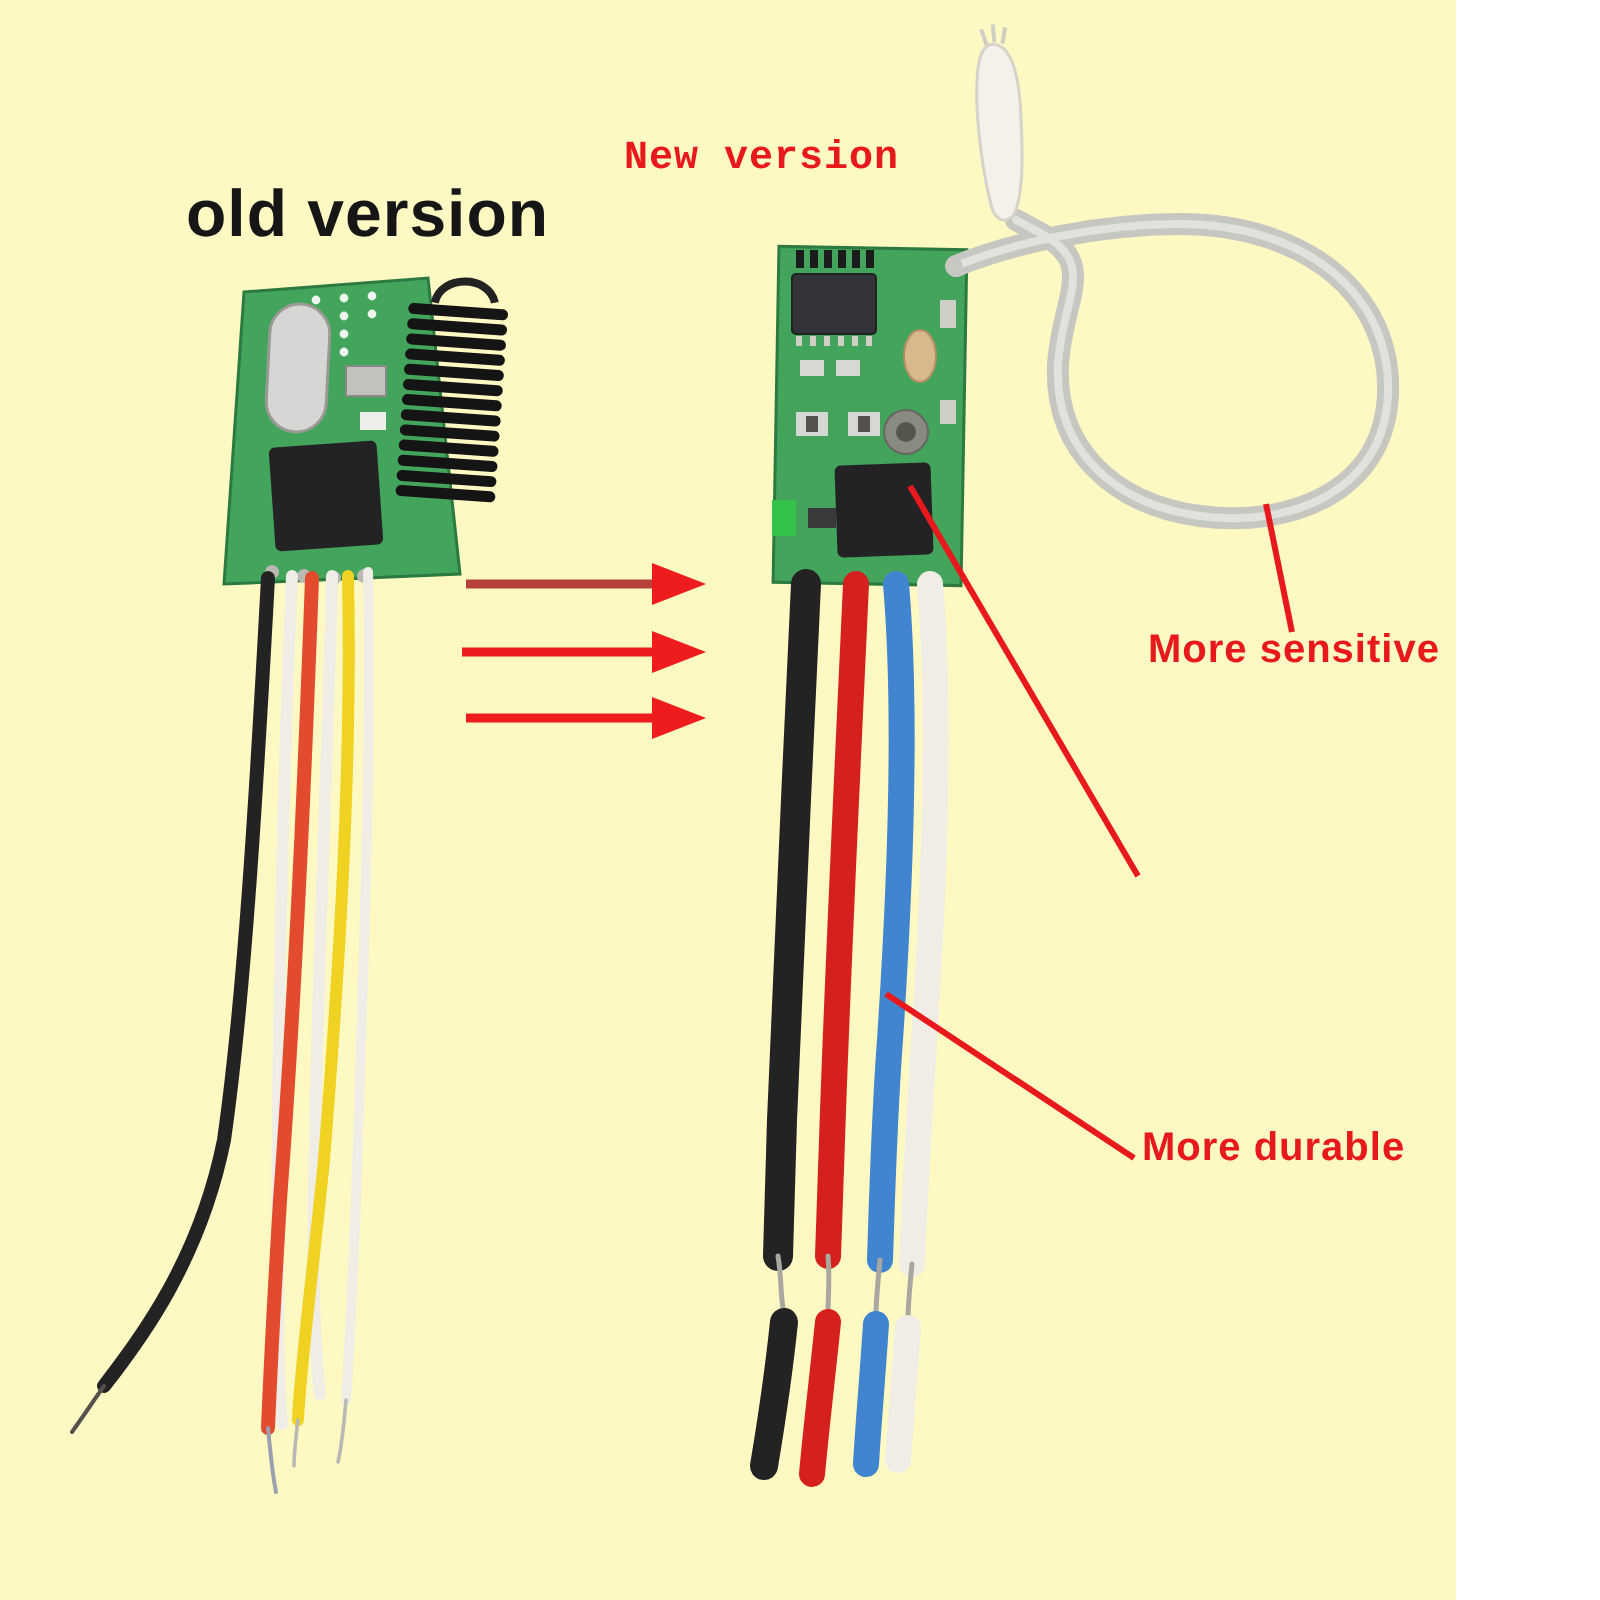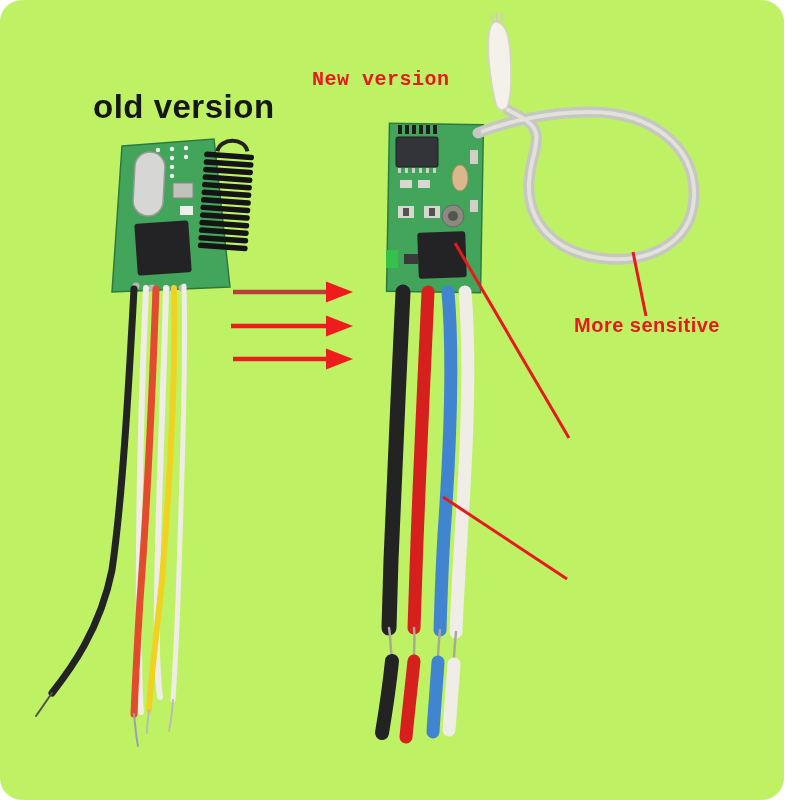"old version" #canvas { background: #bef264 -> #fef9c3; border-radius: 22px -> none; width: 784px -> 728px }
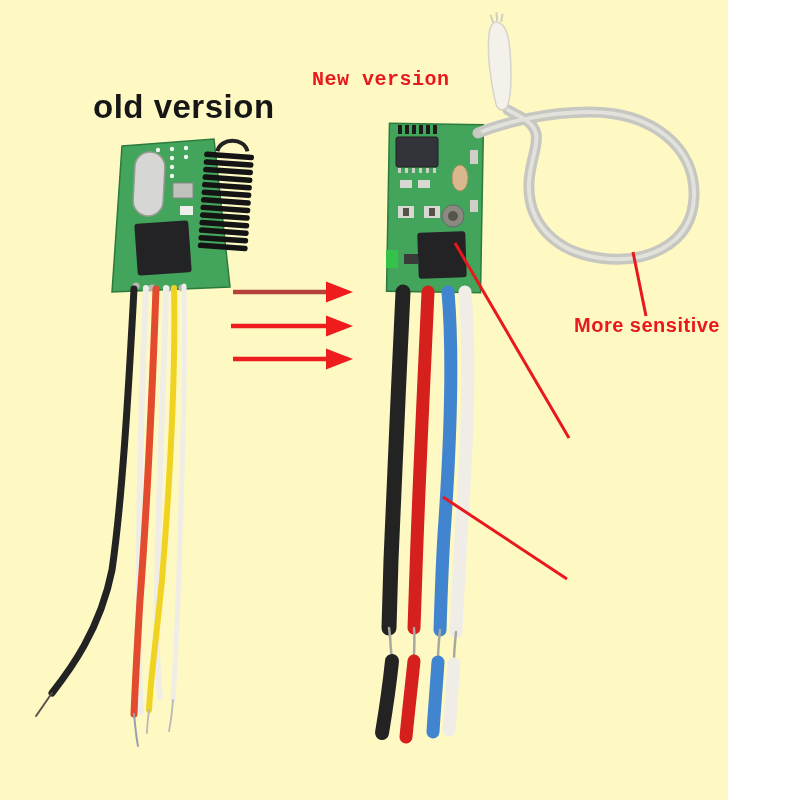"More durable" div.label { html: none -> <div>More durable</div> }
